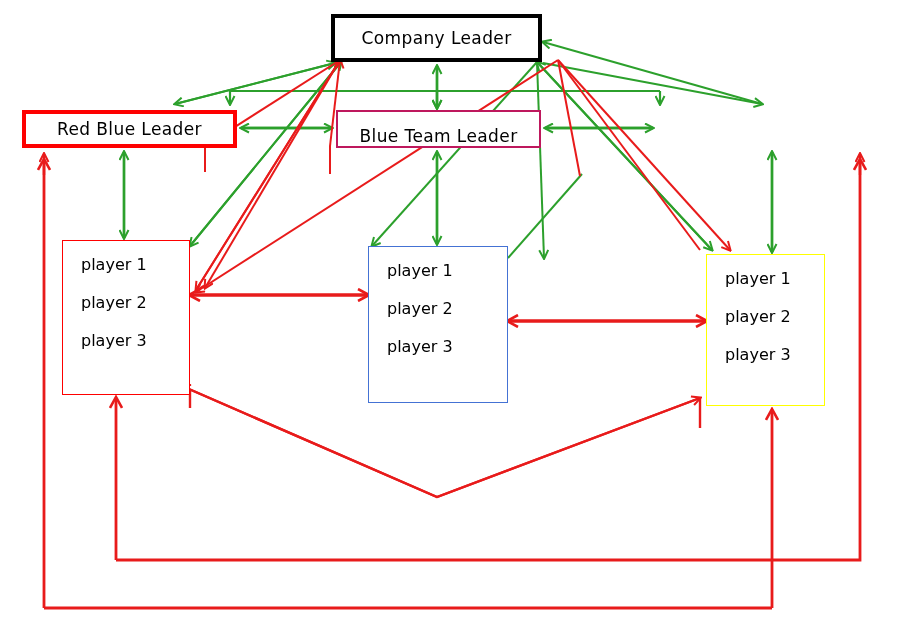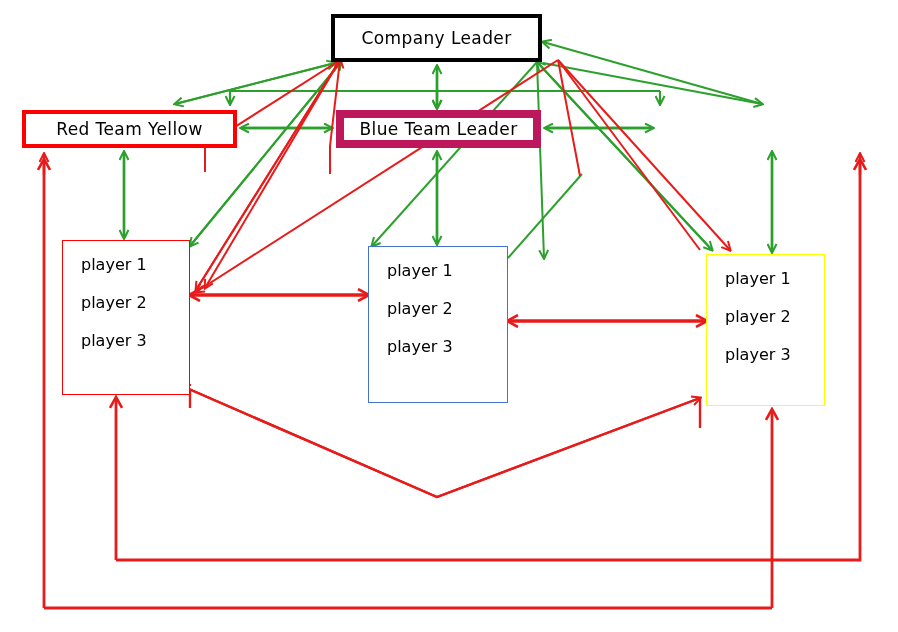"Red Team Yellow" span.node-label { text: Team Yellow -> Blue Leader }
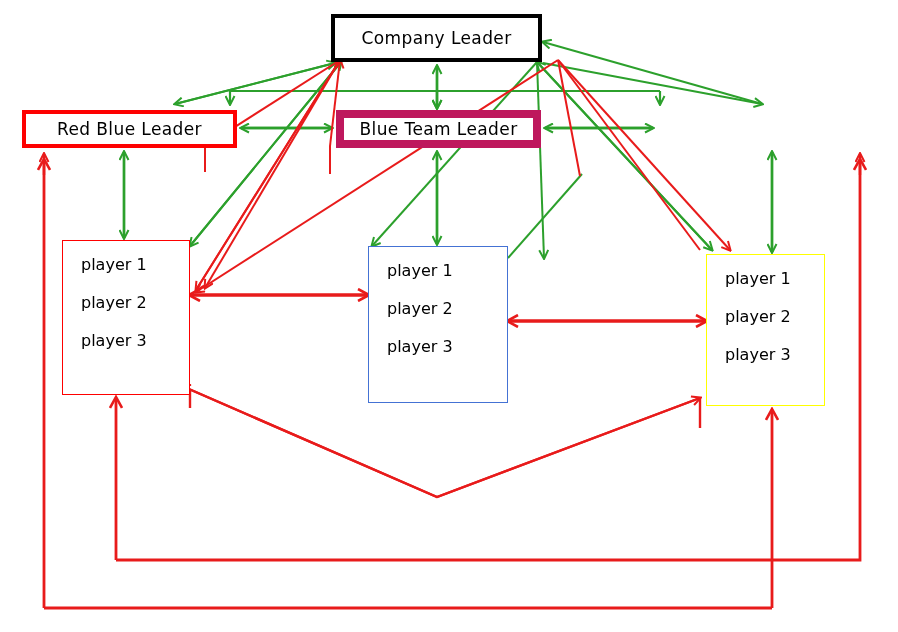"Blue Team Leader" #node-blue-leader { align-items: none -> flex-end; border: 8px solid #be185d -> 2px solid #be185d }
